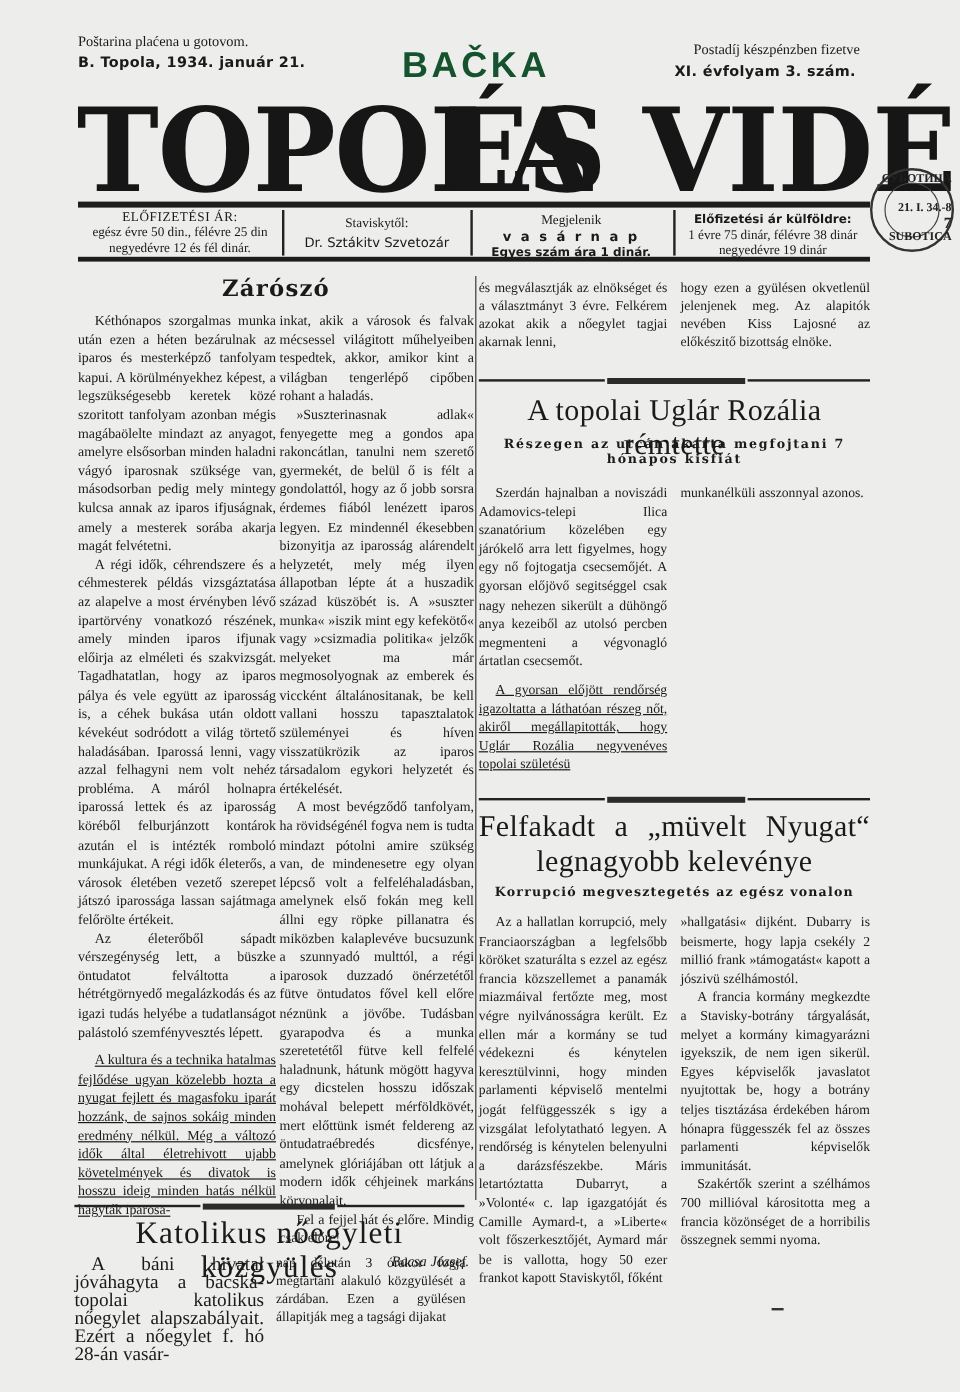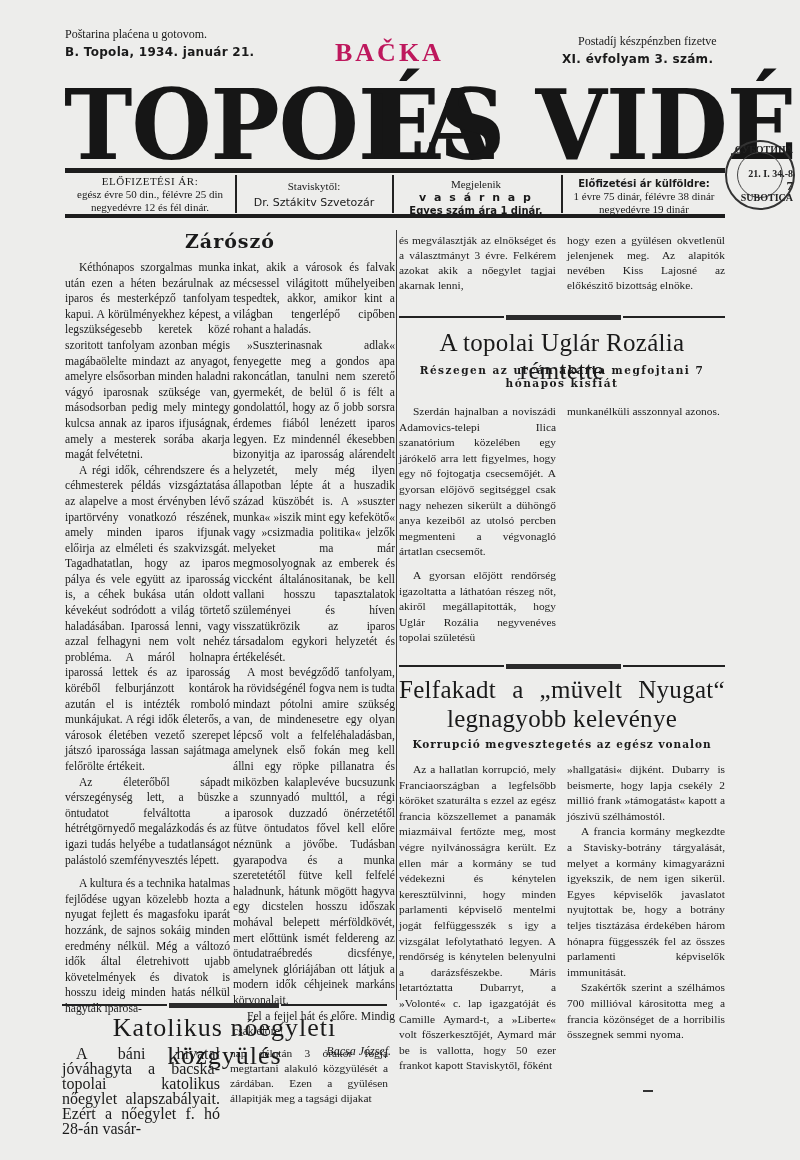"BAČKA" .backa { color: #be185d -> #14532d; font-family: Liberation Serif, serif -> Liberation Sans, sans-serif; font-size: 26px -> 30px }
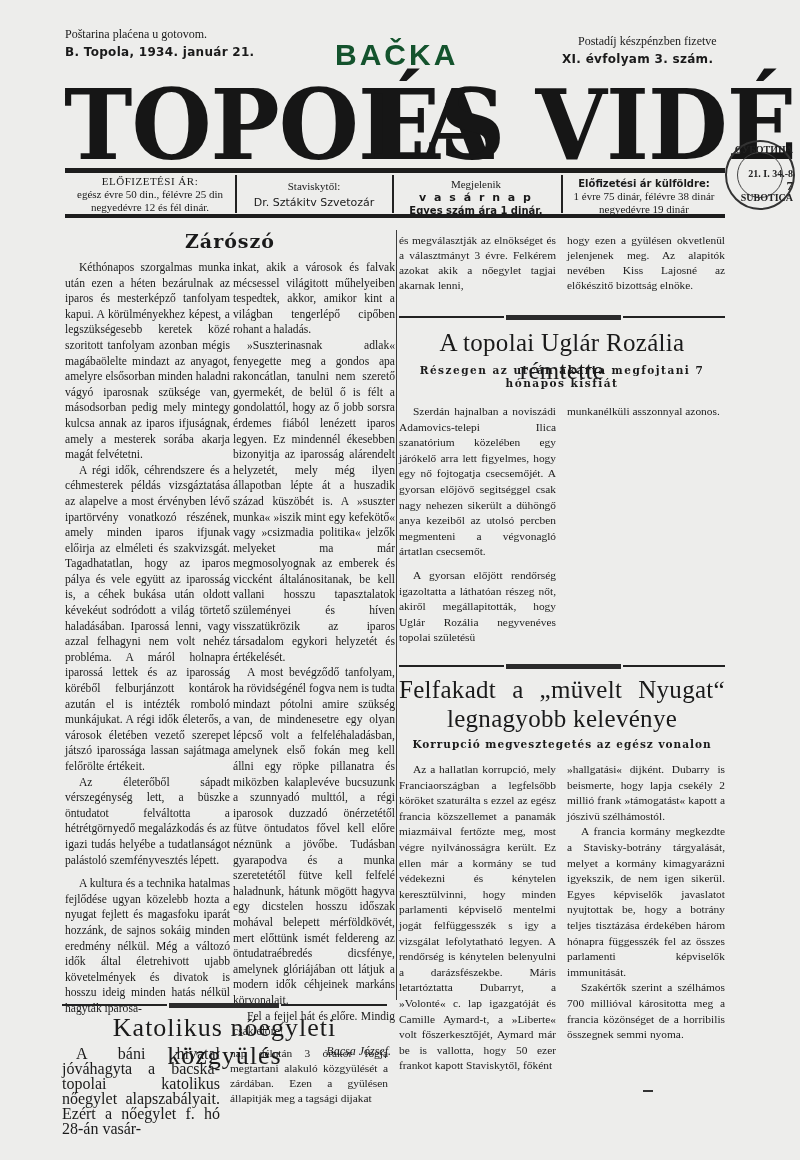"A gyorsan előjött rendőrség igazoltatta" .col p.gap { text-decoration: none -> underline }
